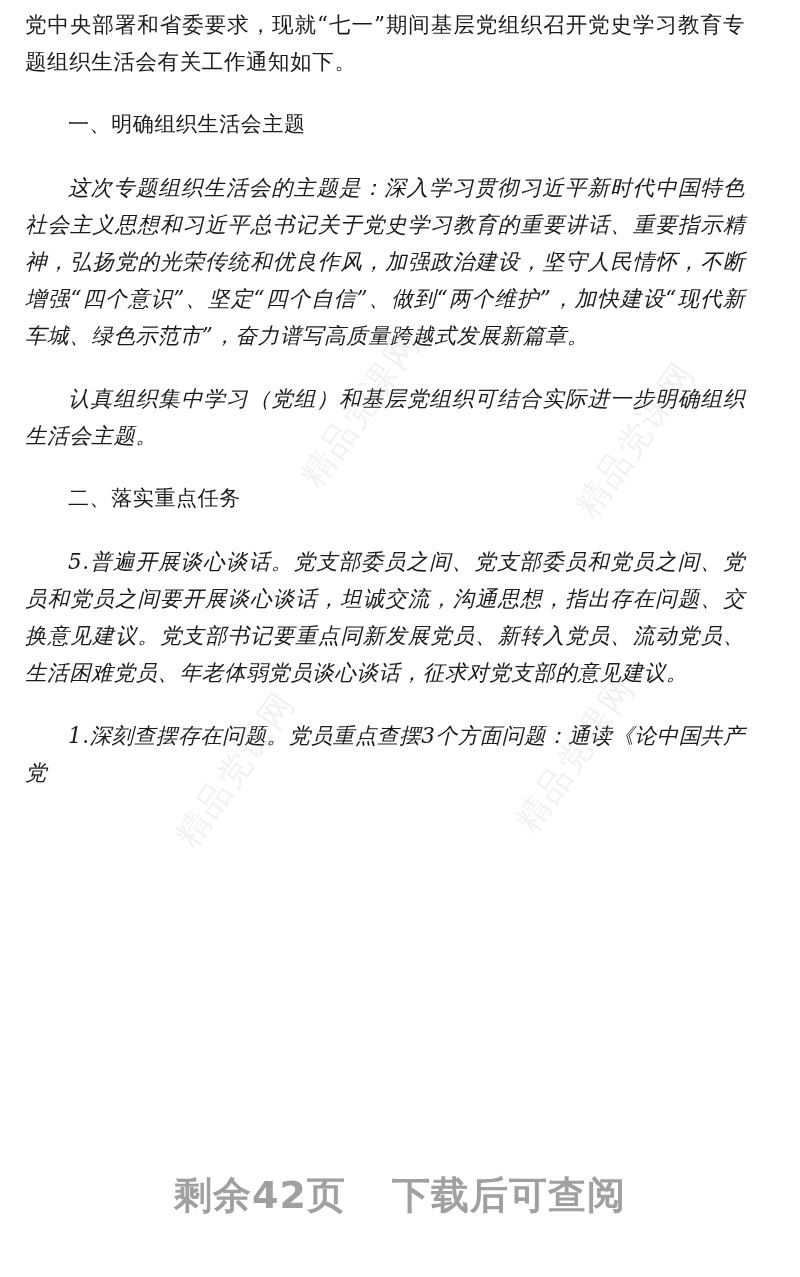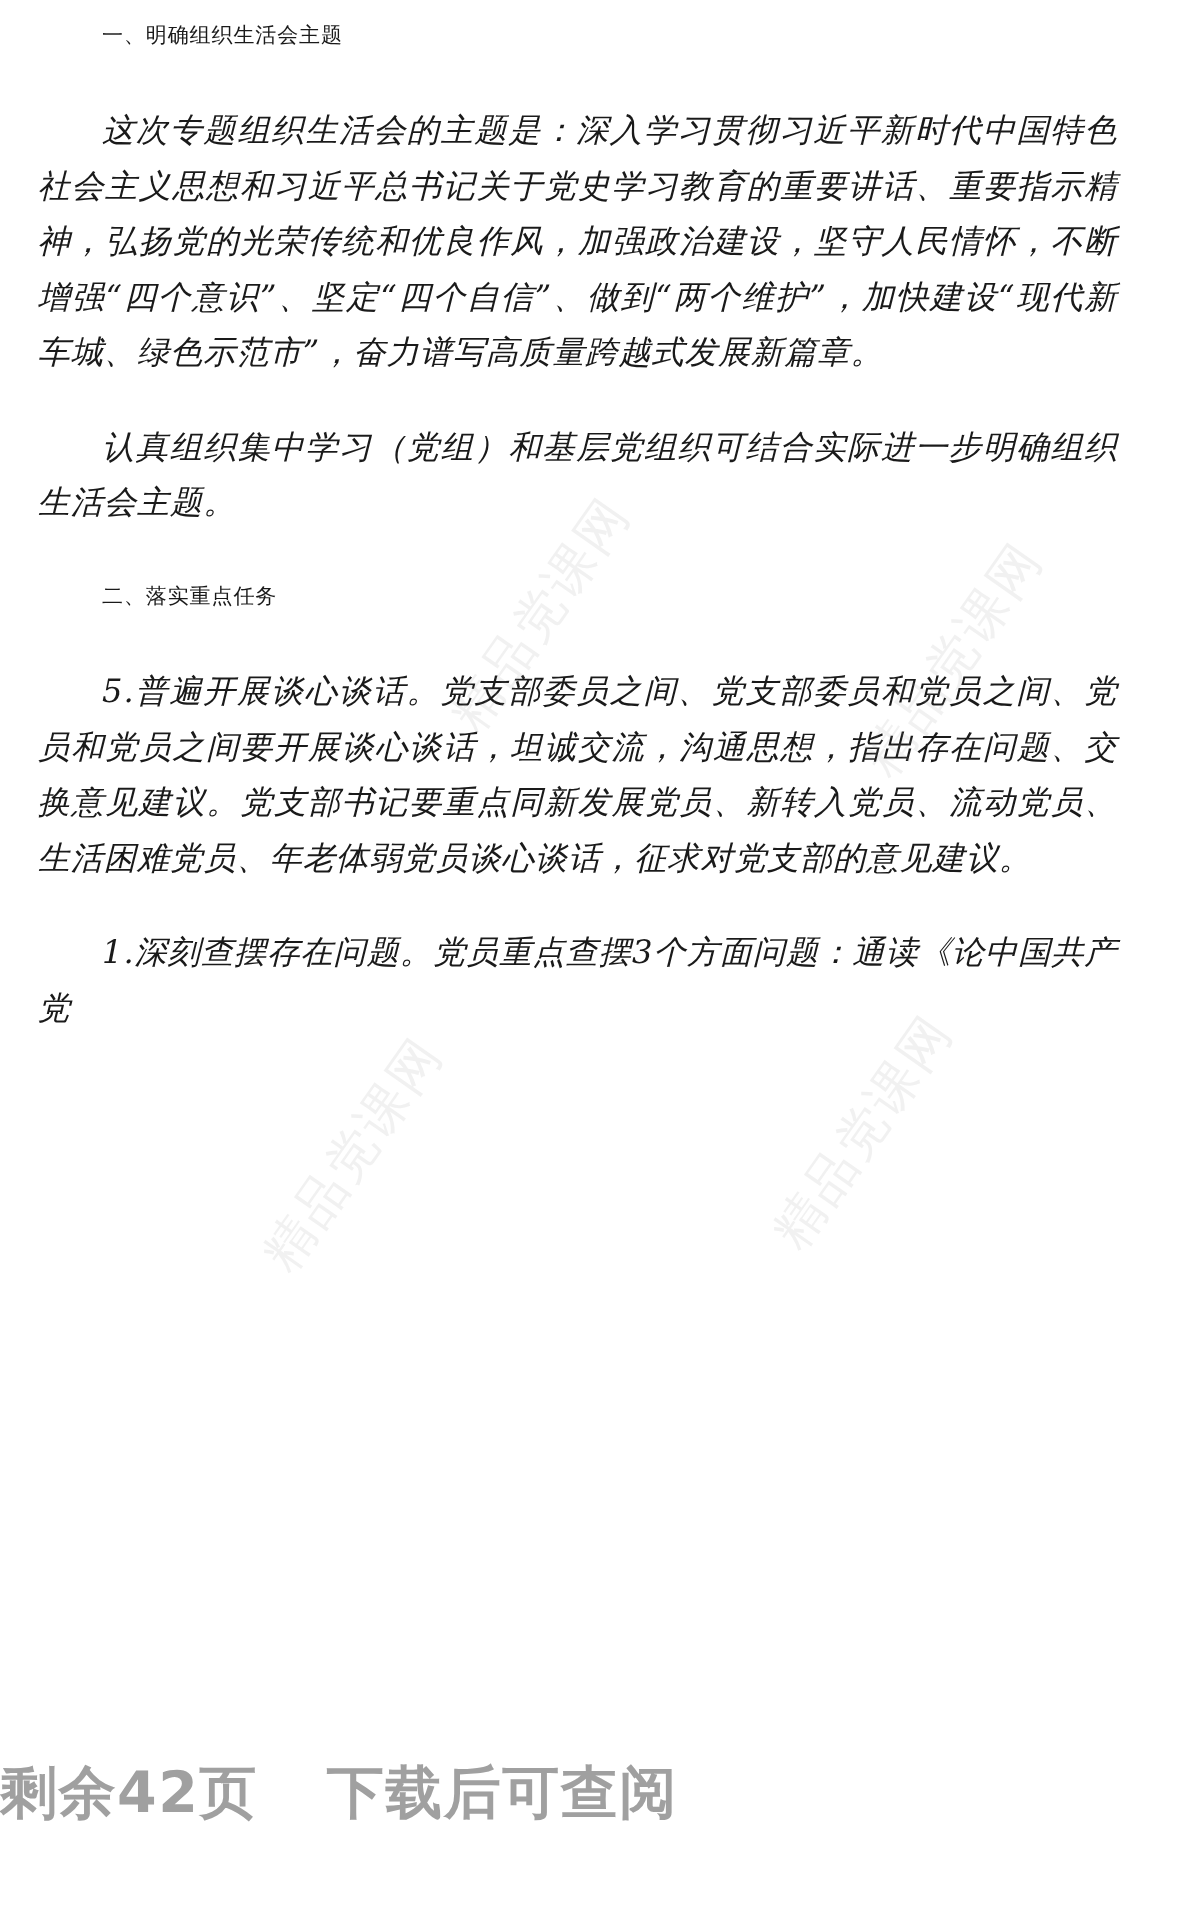"党中央部署和省委要求，现就“七一”期间基层党组织召开党史学习教育专题组织生活会有" p.para { html: none -> <p>党中央部署和省委要求，现就“七一”期间基层党组织召开党史学习教育专题组织生活会有关工作通知如下。</p> }
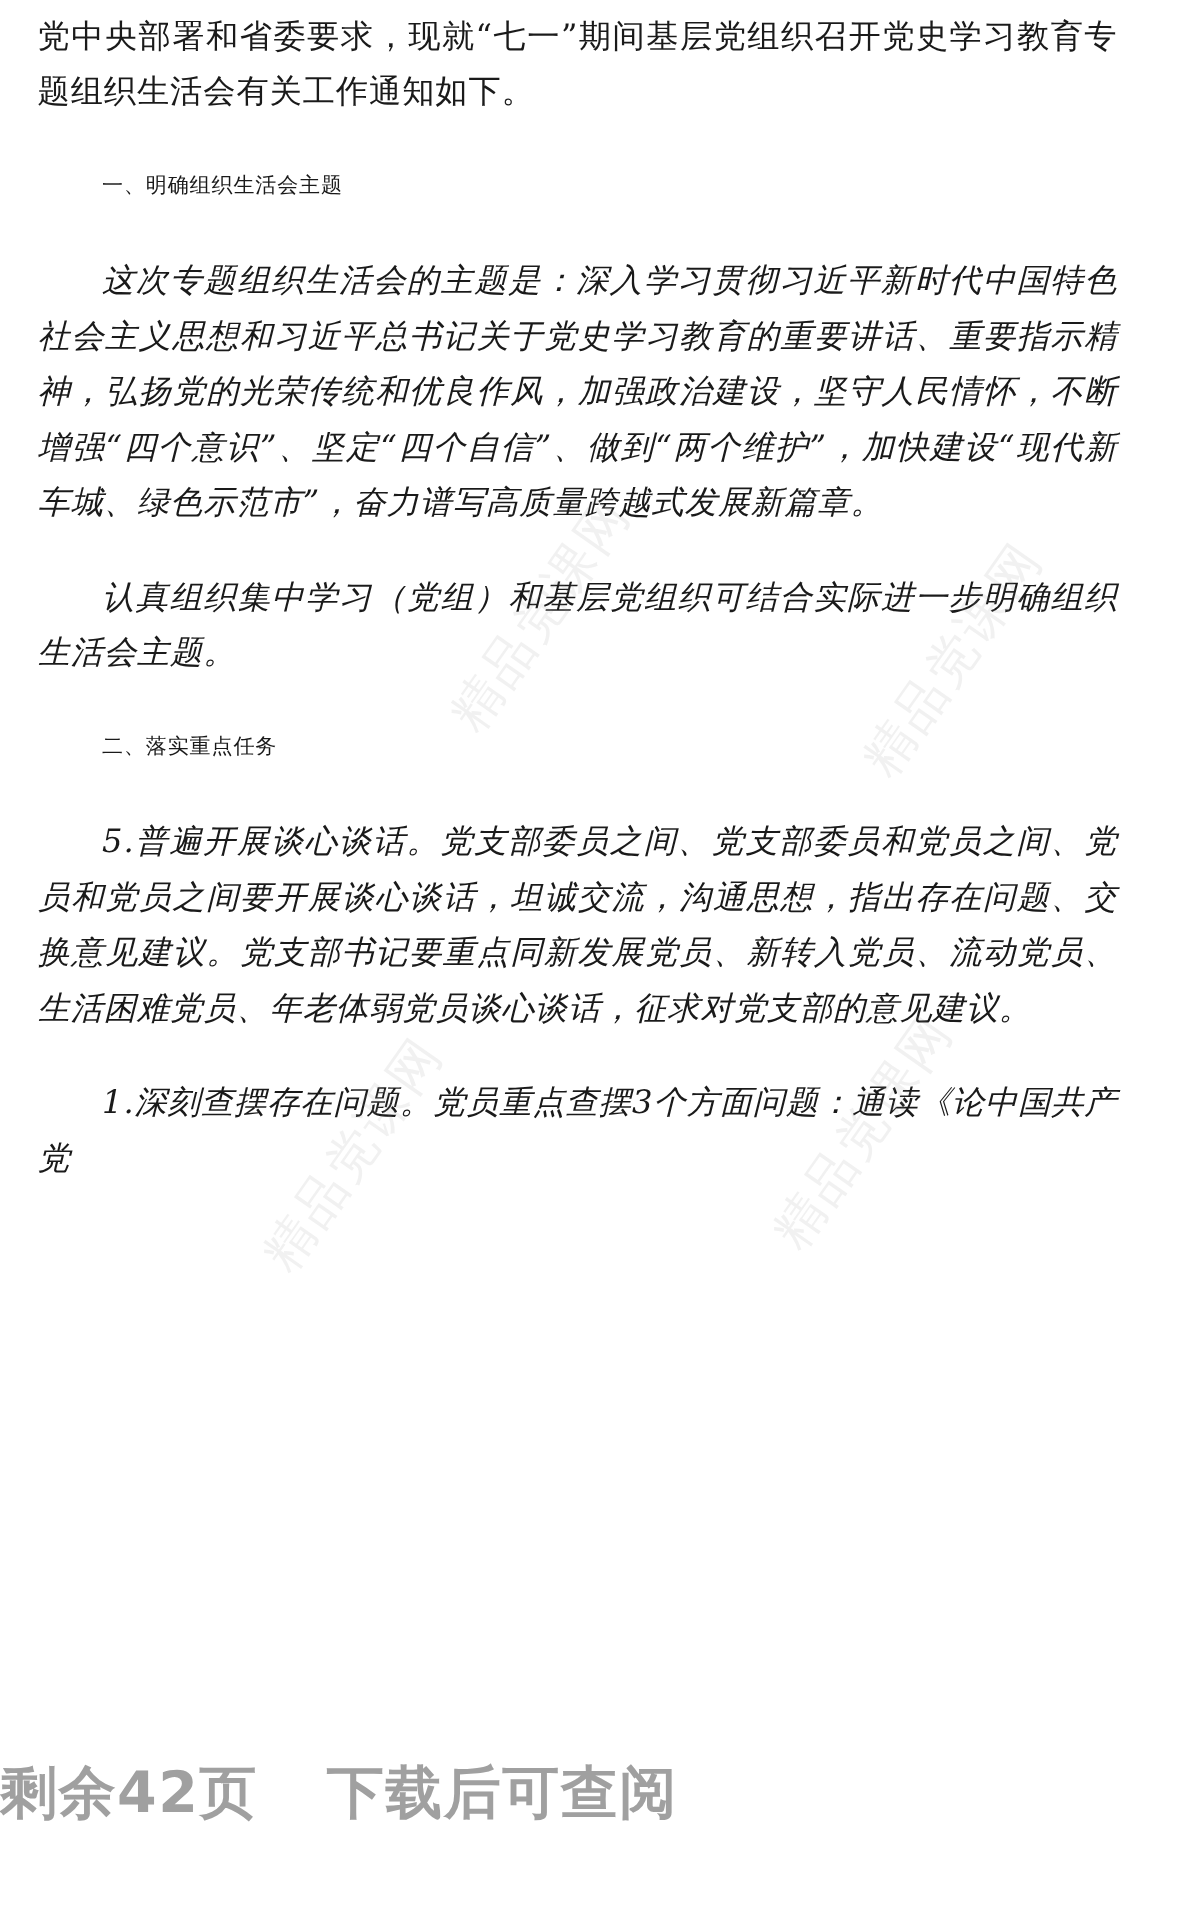"一、明确组织生活会主题" .heading { font-size: 14px -> 21px }
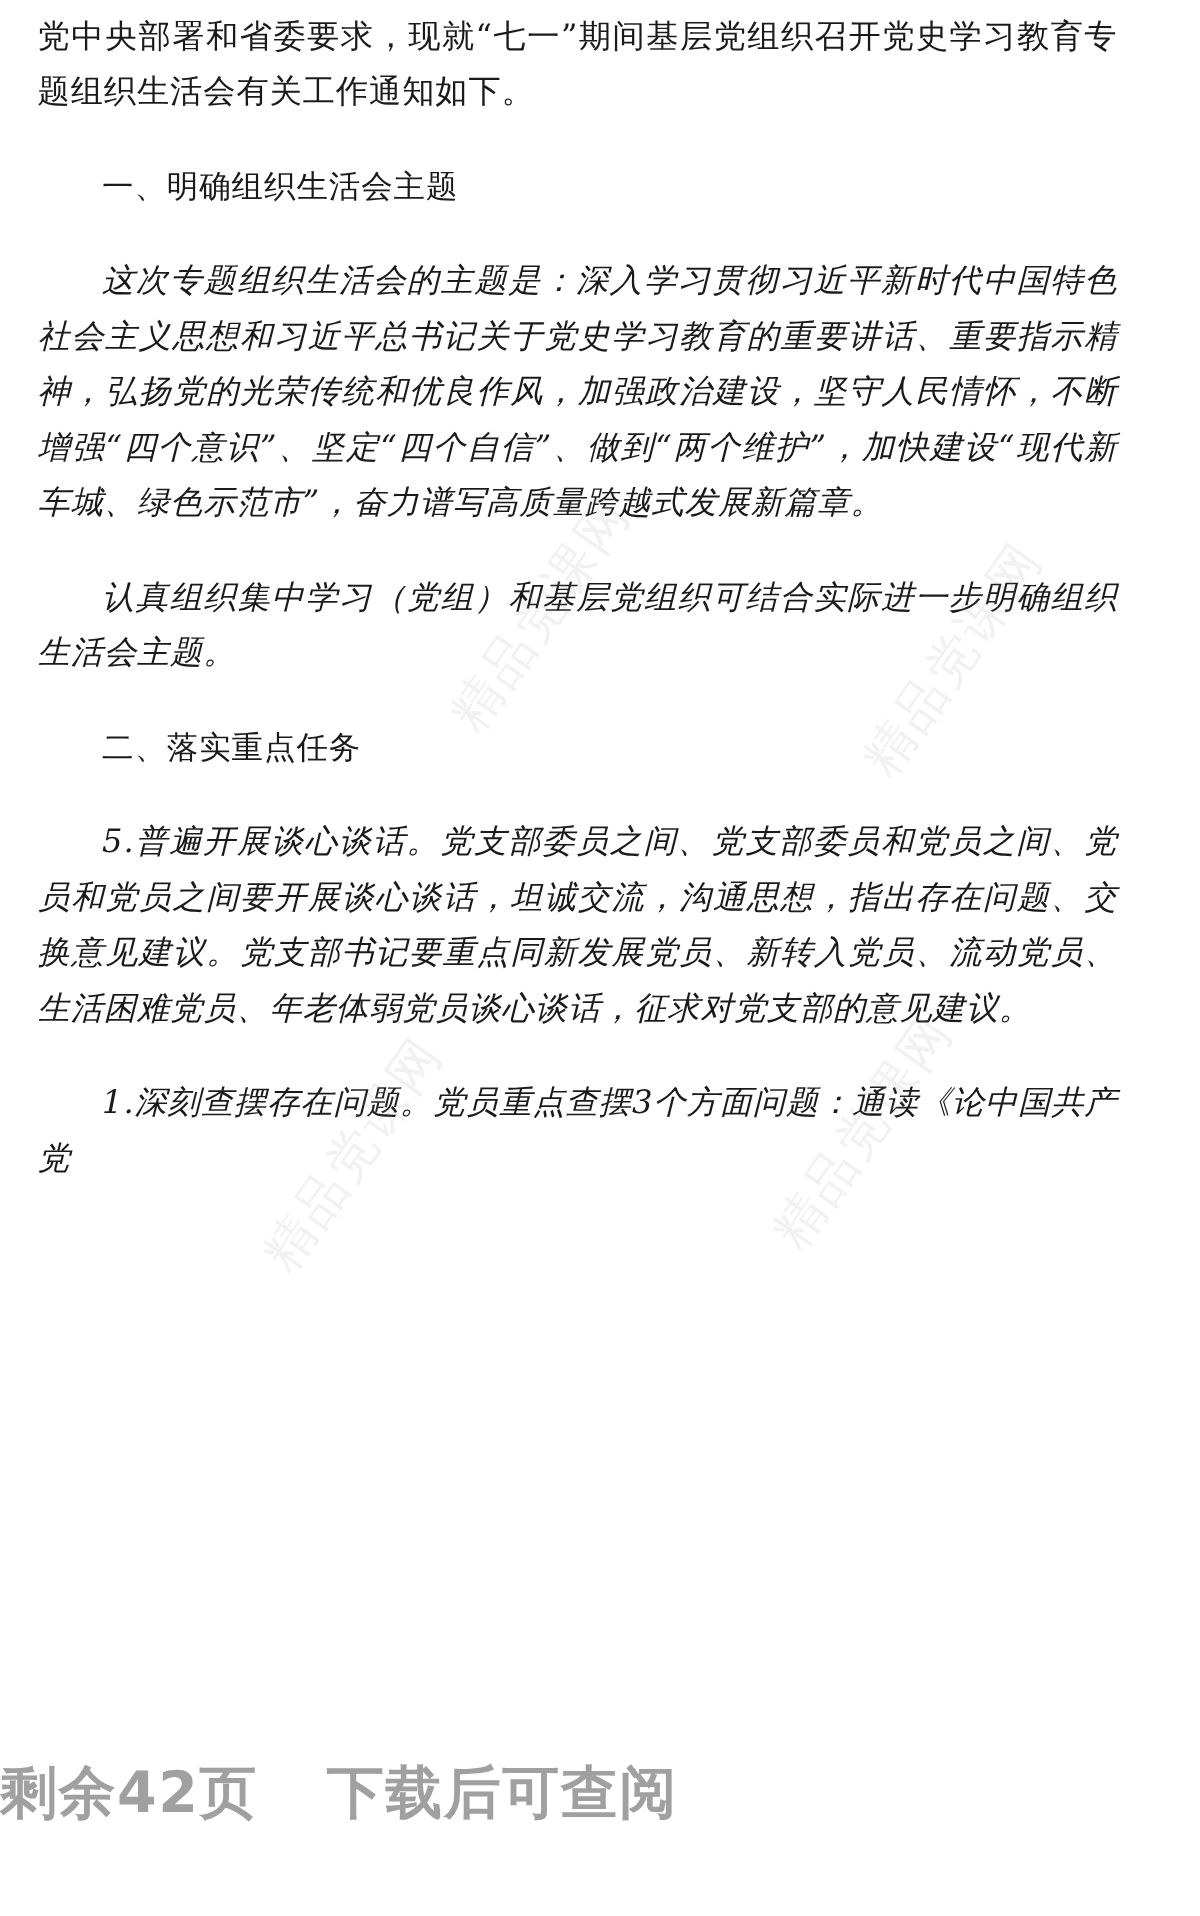"剩余42页 下载后可查阅" .footer-banner { text-align: none -> center }
